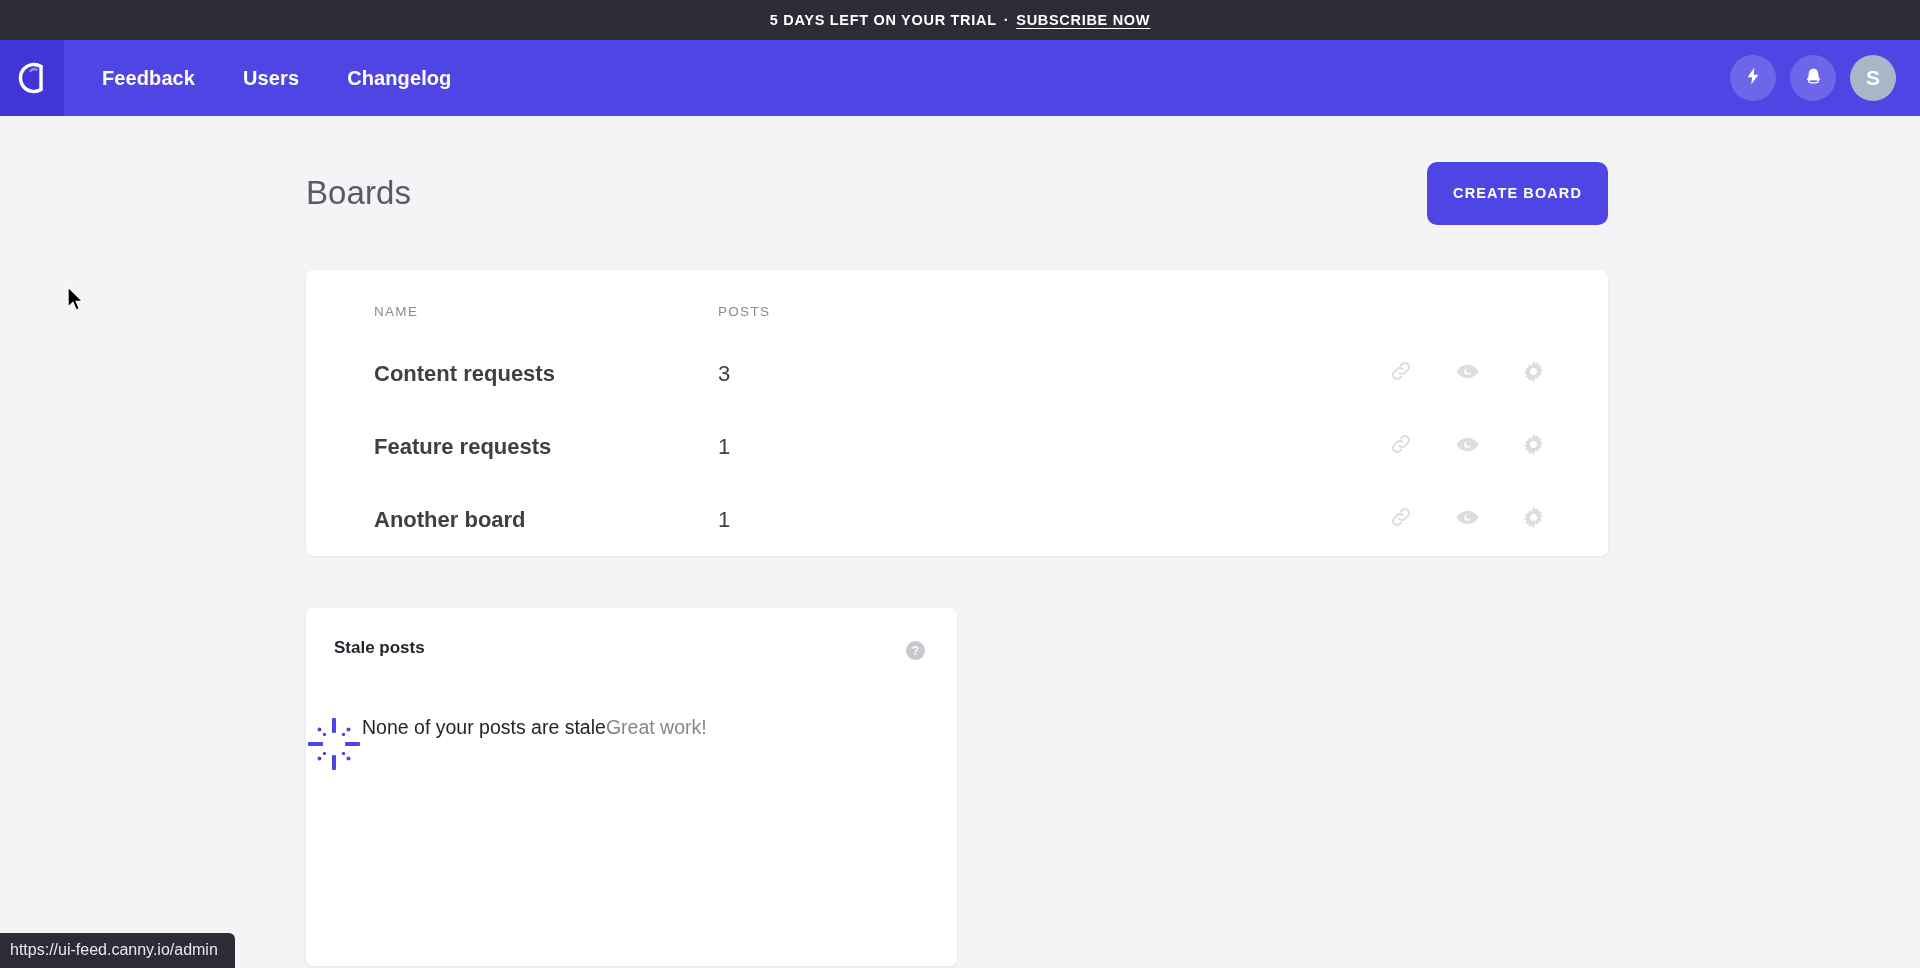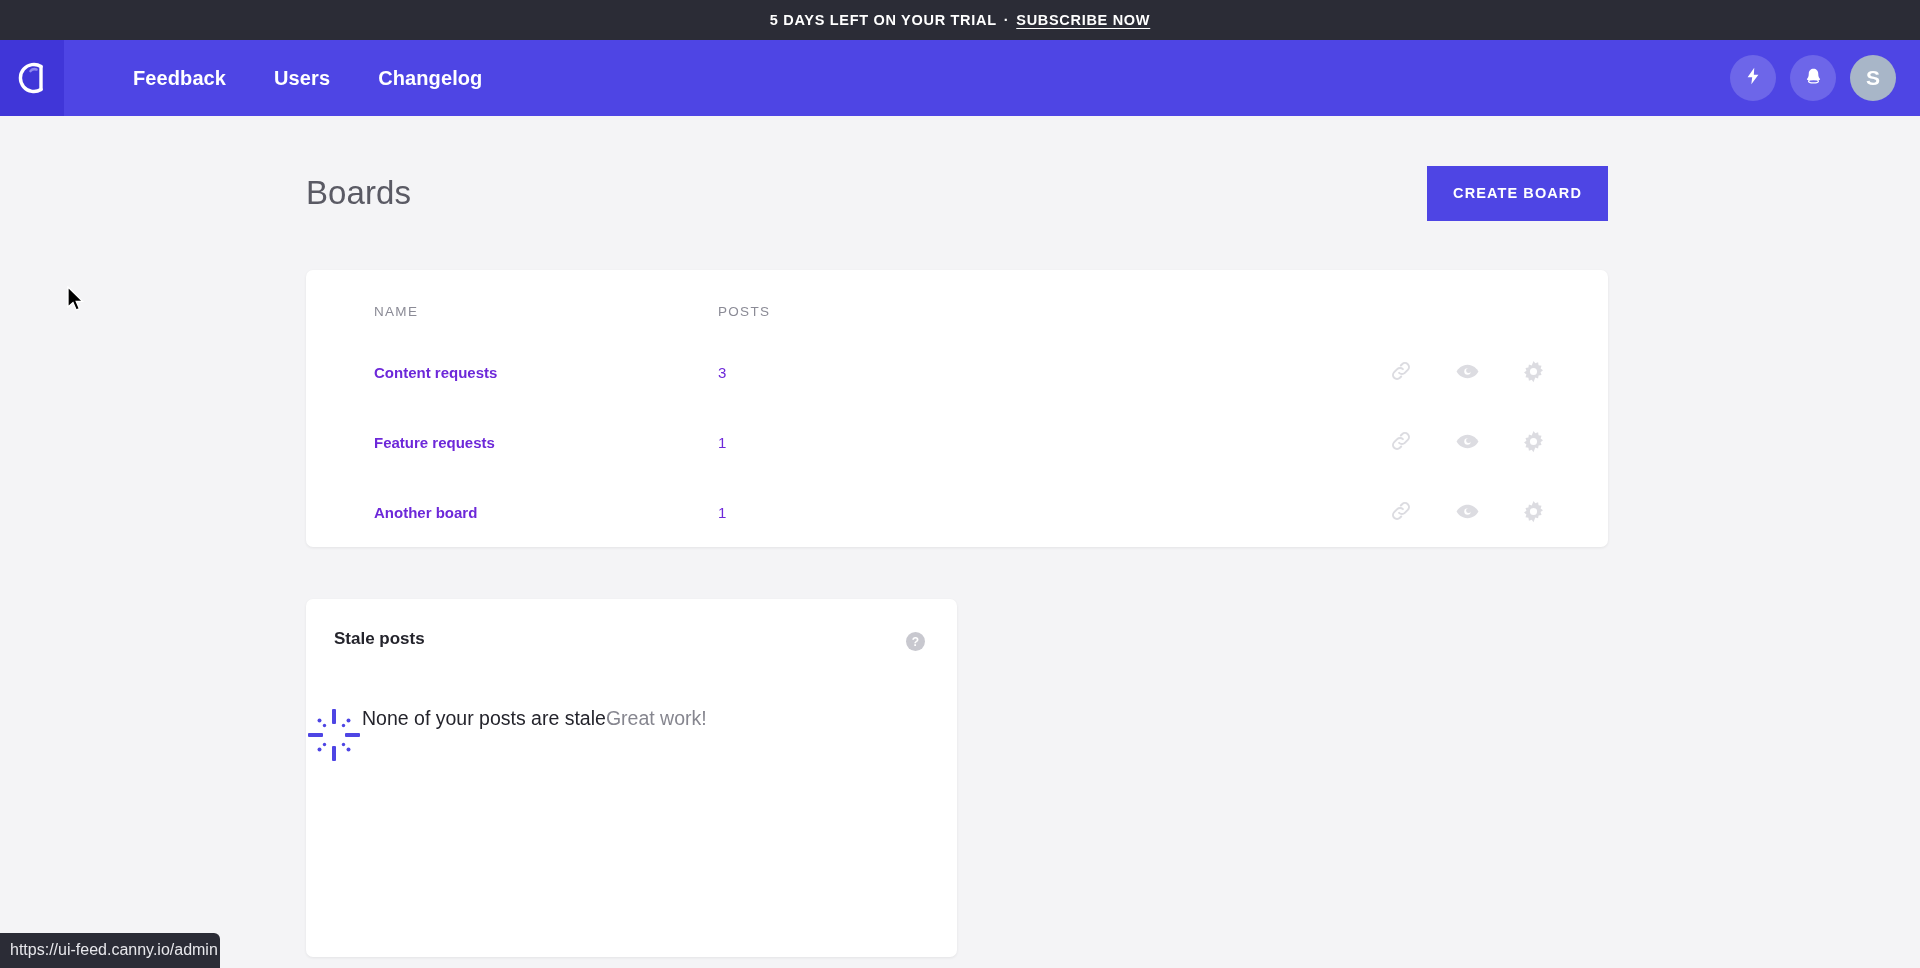"Feedback" .nav-links { margin-left: 69px -> 38px }
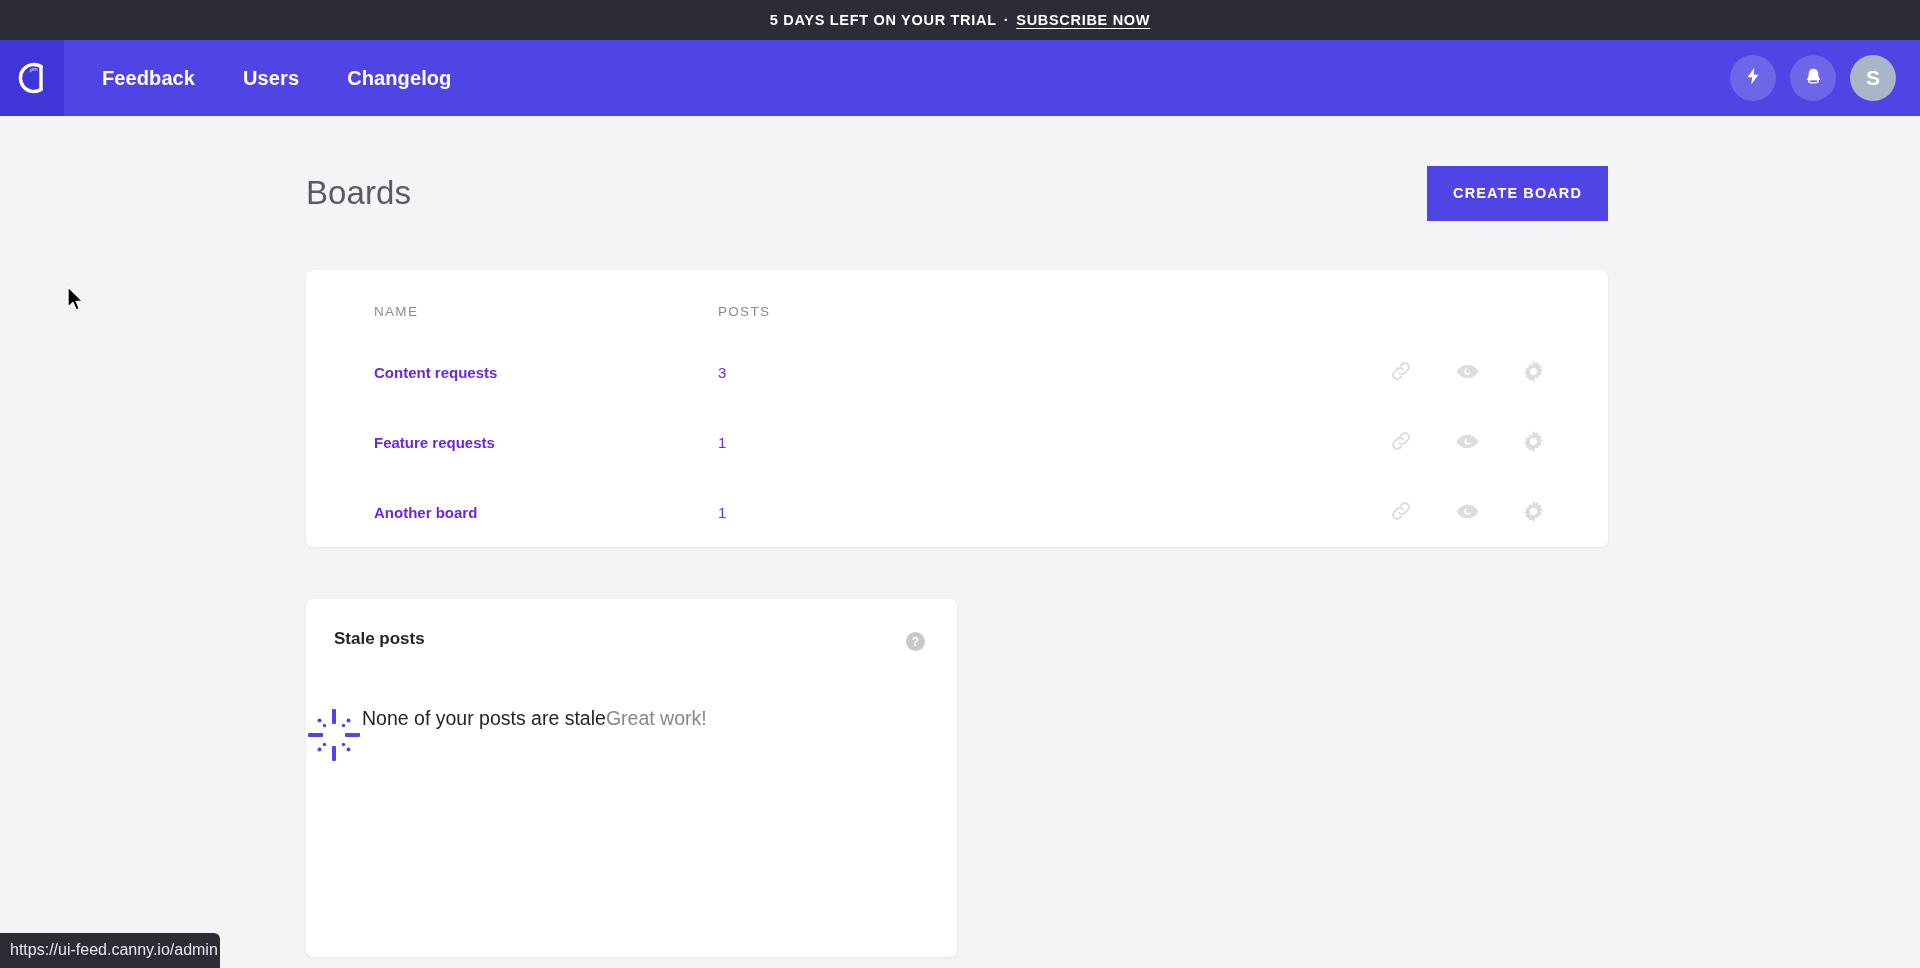"CREATE BOARD" .btn-primary { border-radius: 0 -> 10px; height: 55px -> 63px }
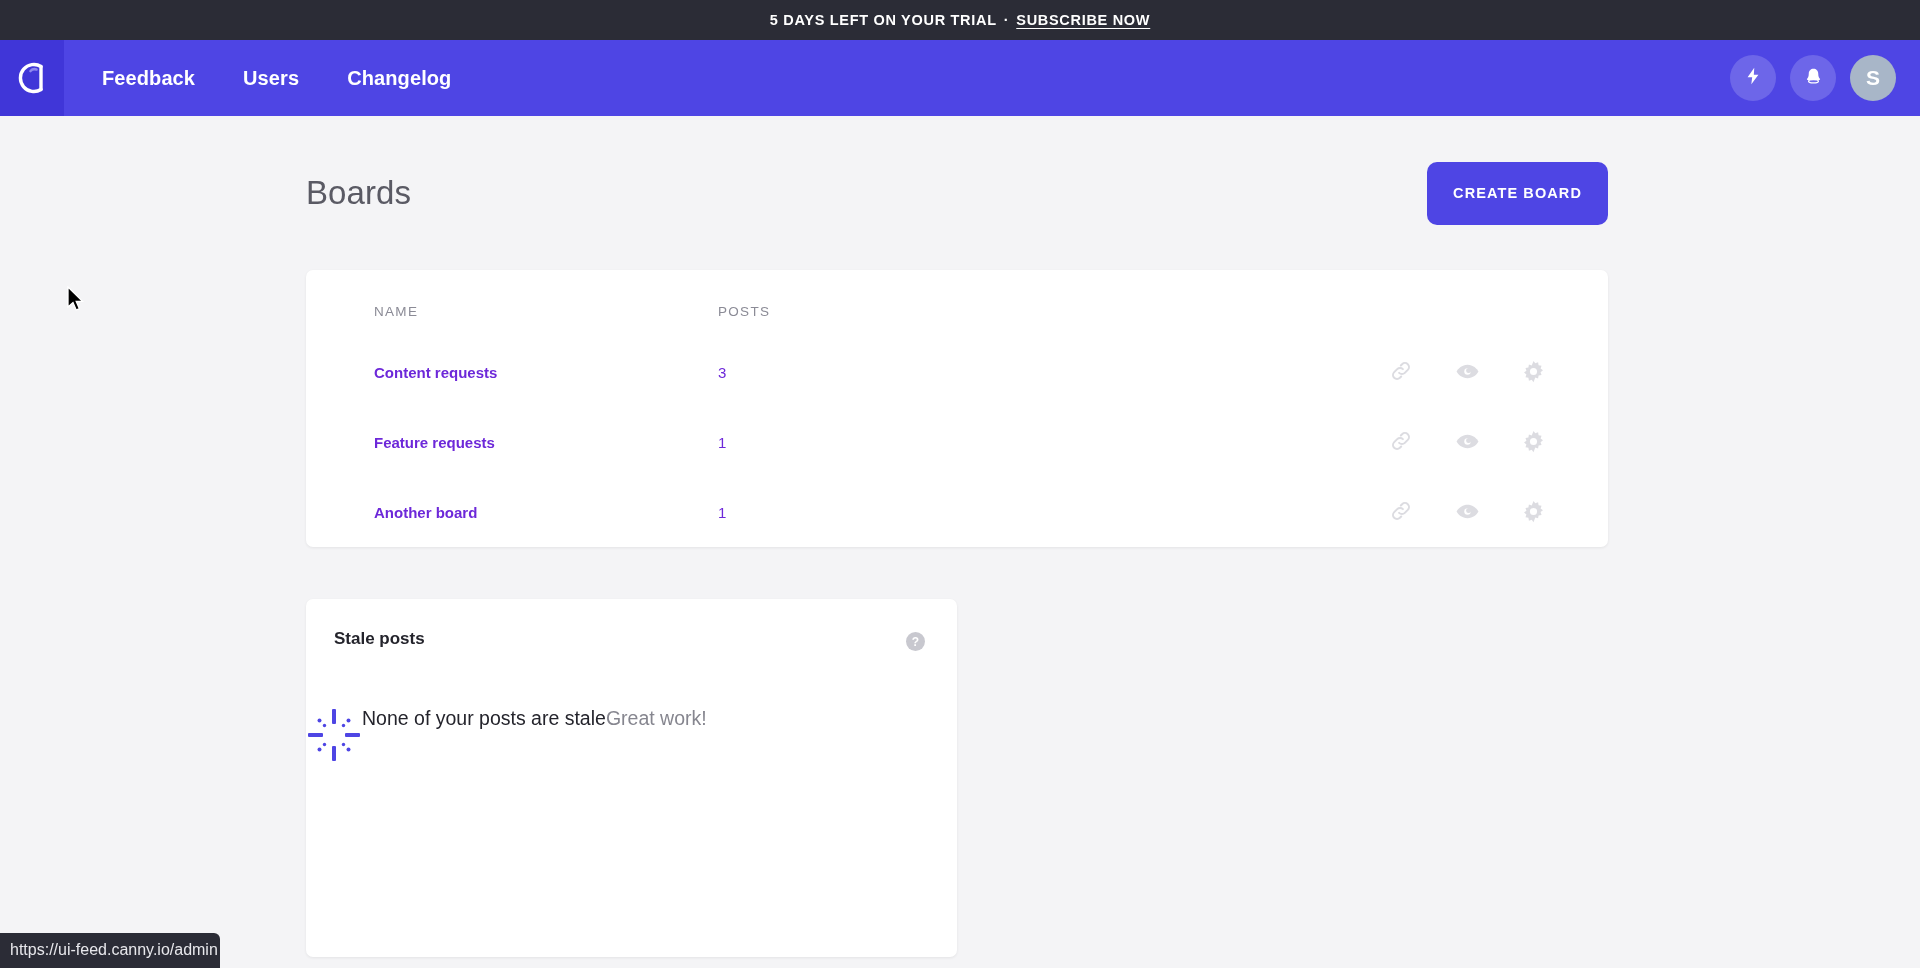"Content requests" .boards-table td { color: #6d28d9 -> #404040; font-size: 15px -> 22px }
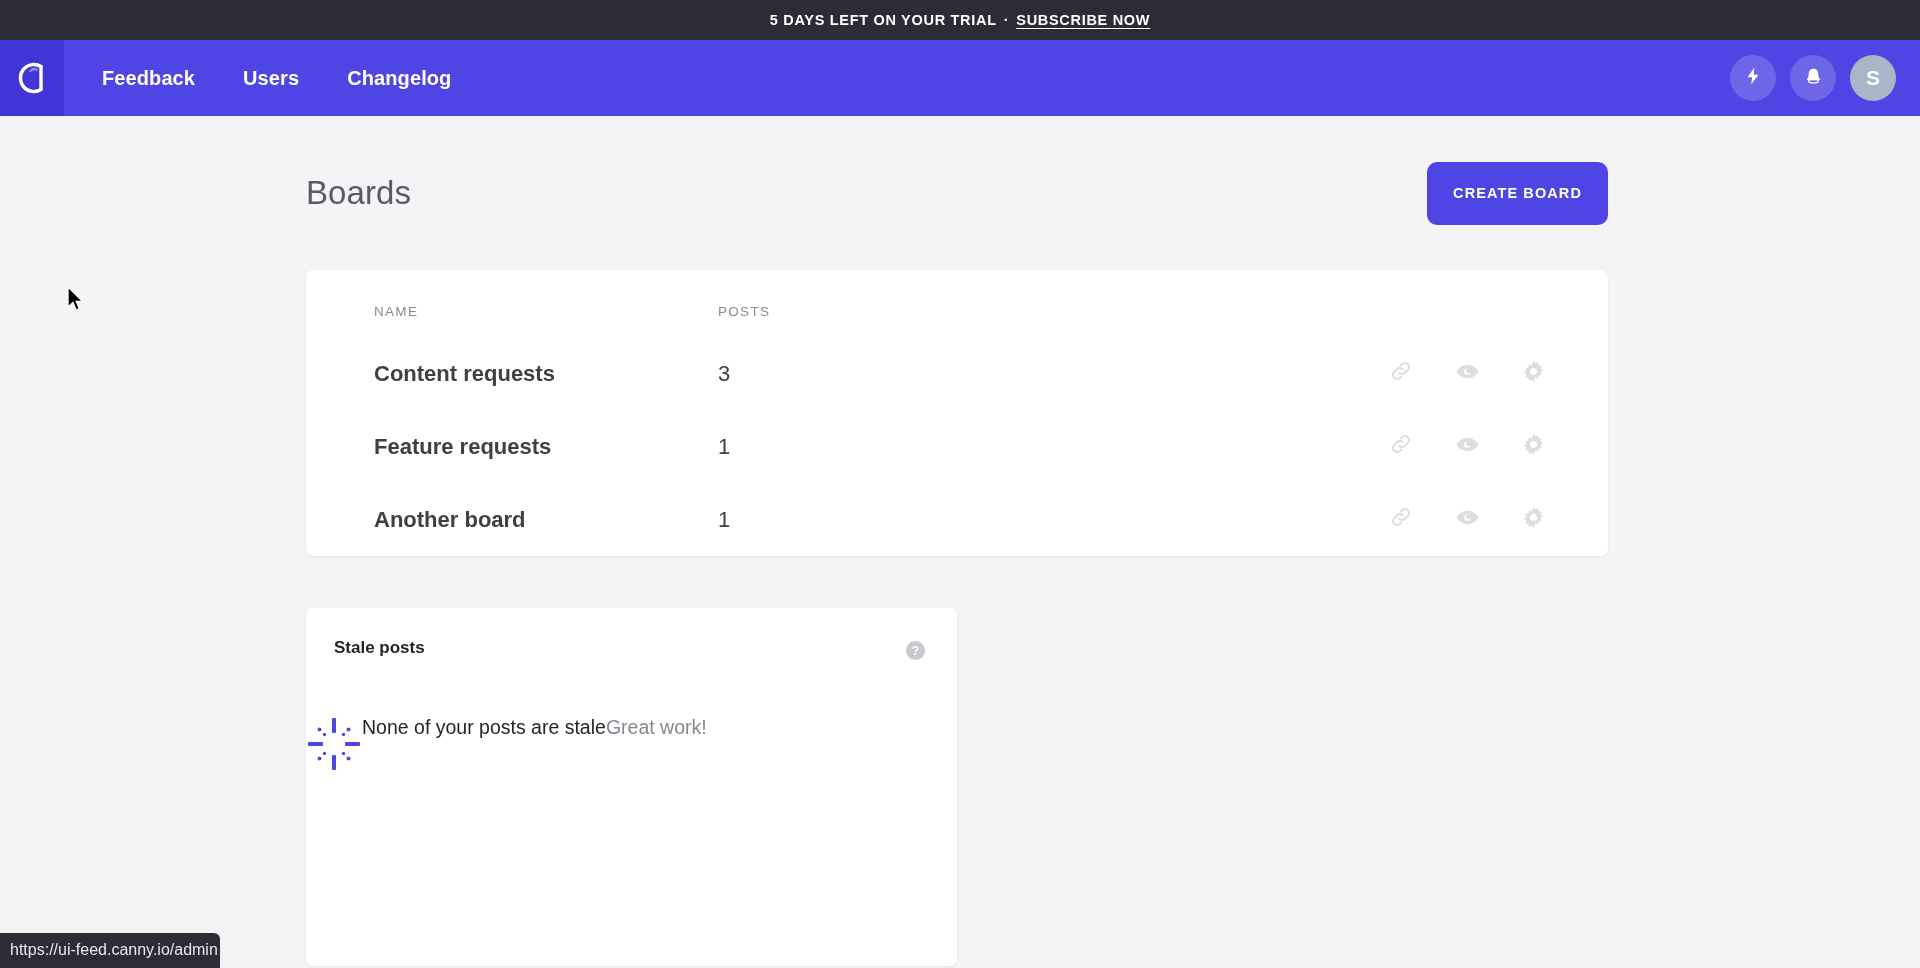"https://ui-feed.canny.io/admin" .status-bar { padding: 8px 2px 9px 10px -> 8px 17px 9px 10px }
